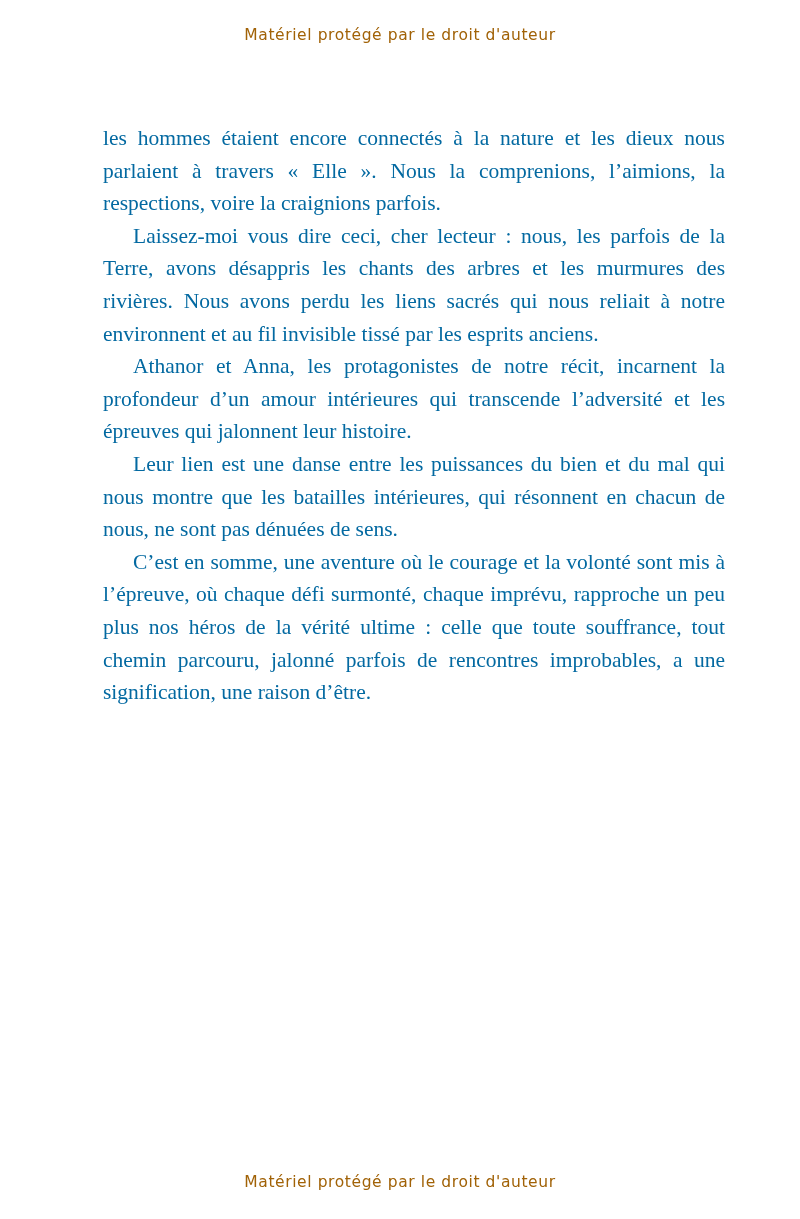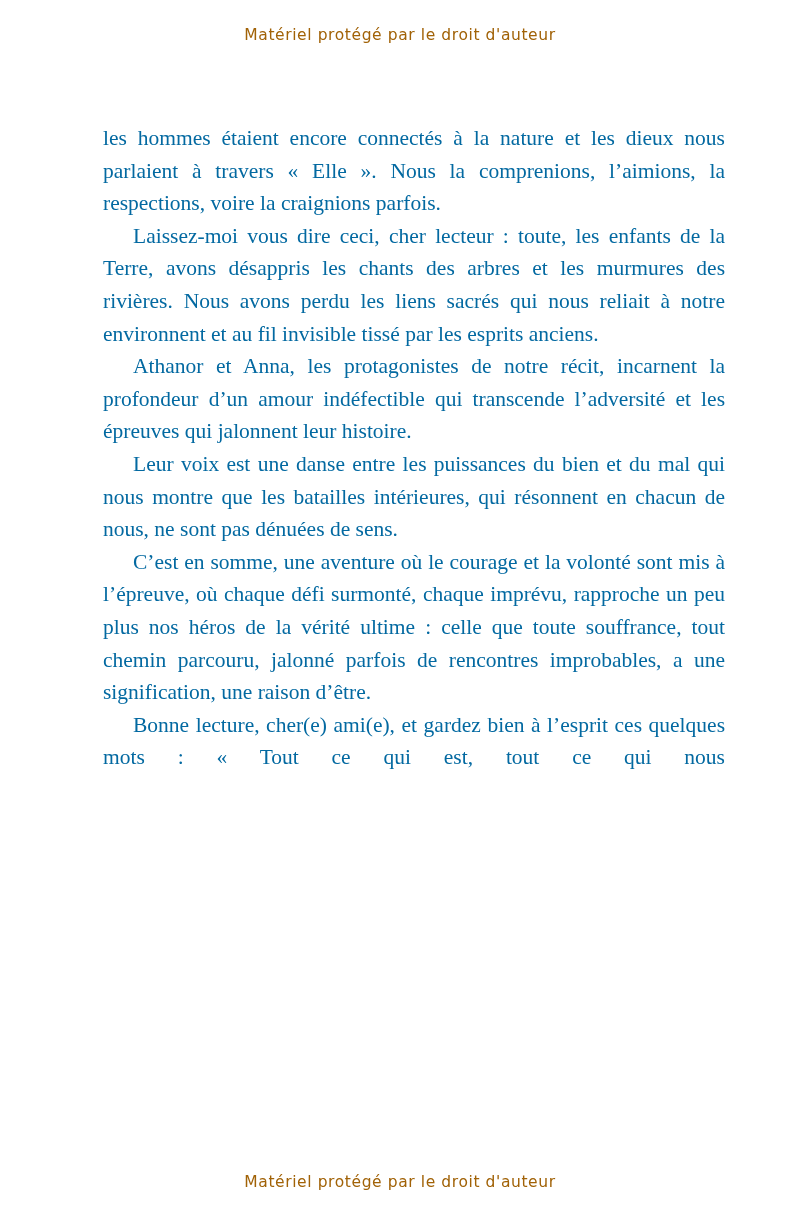"Laissez-moi vous dire ceci, cher" p.indent { text: toute, les enfants -> nous, les parfois }
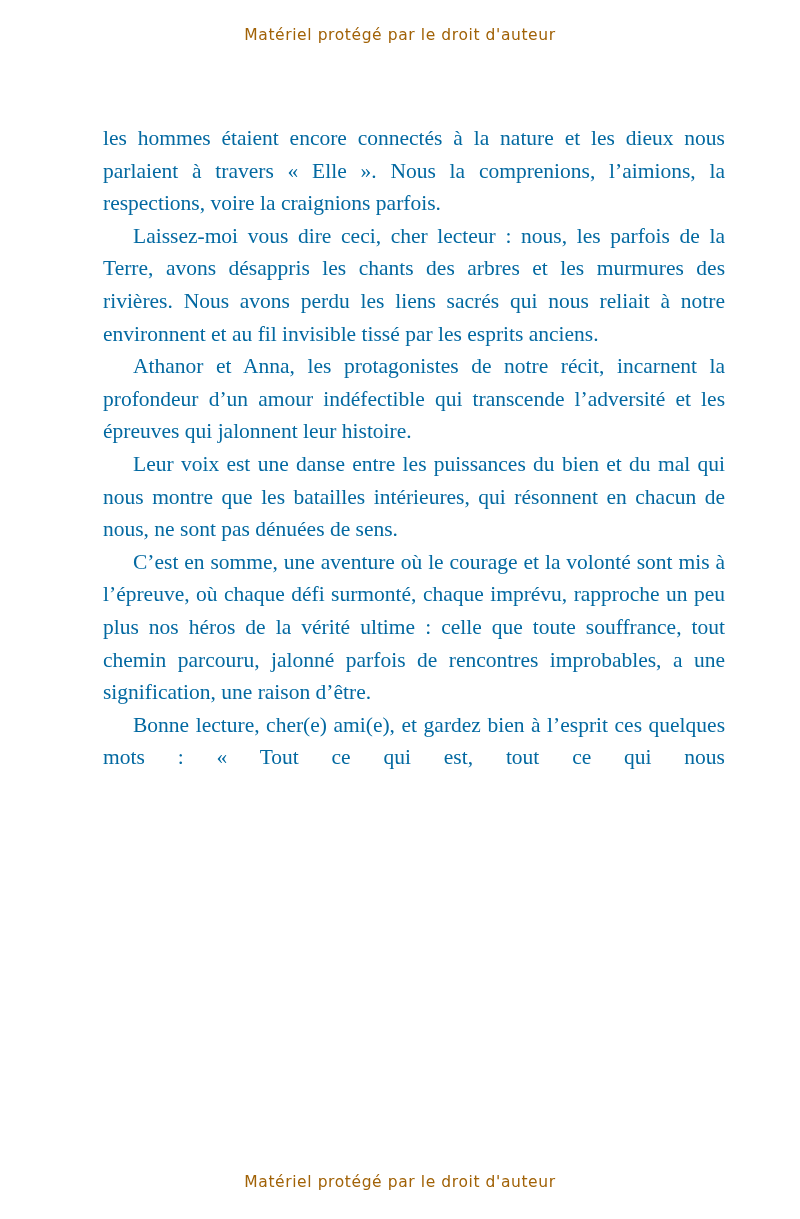"Athanor et Anna, les protagonistes" p.indent { text: indéfectible -> intérieures }
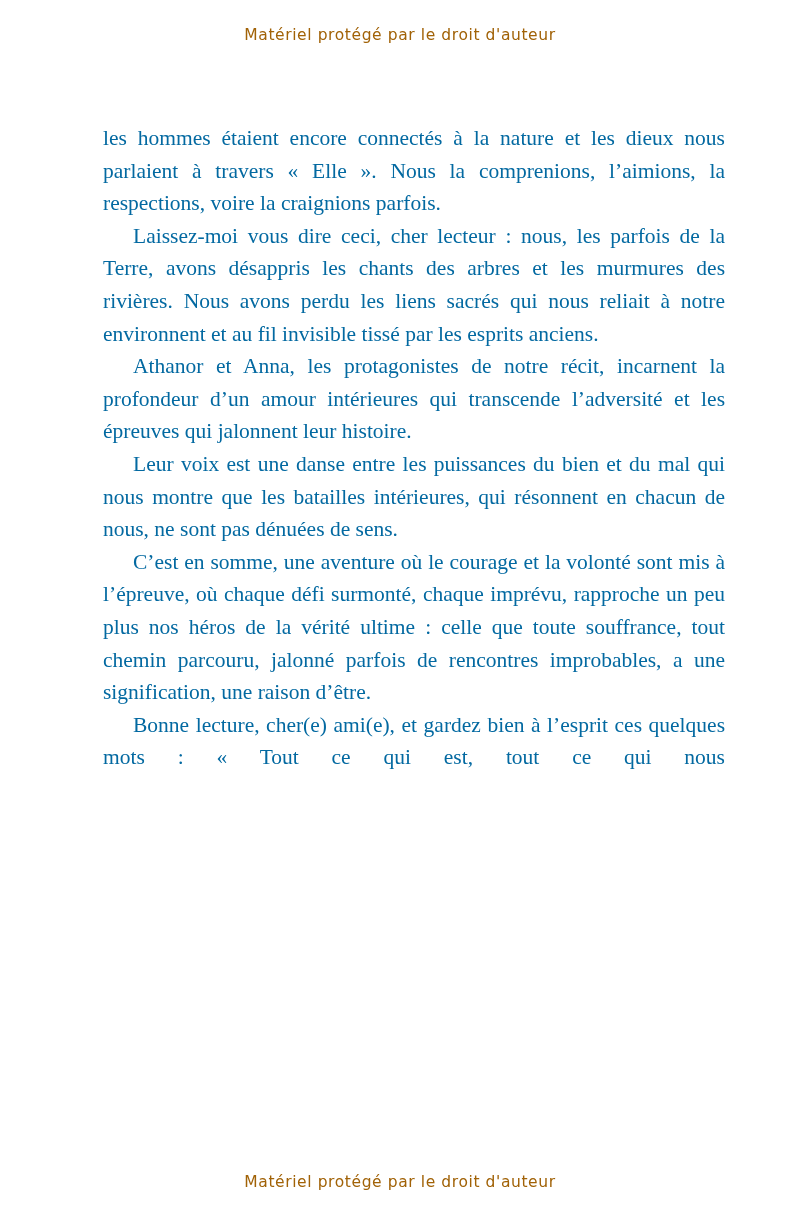"Leur voix est une danse" p.indent { text: voix -> lien }
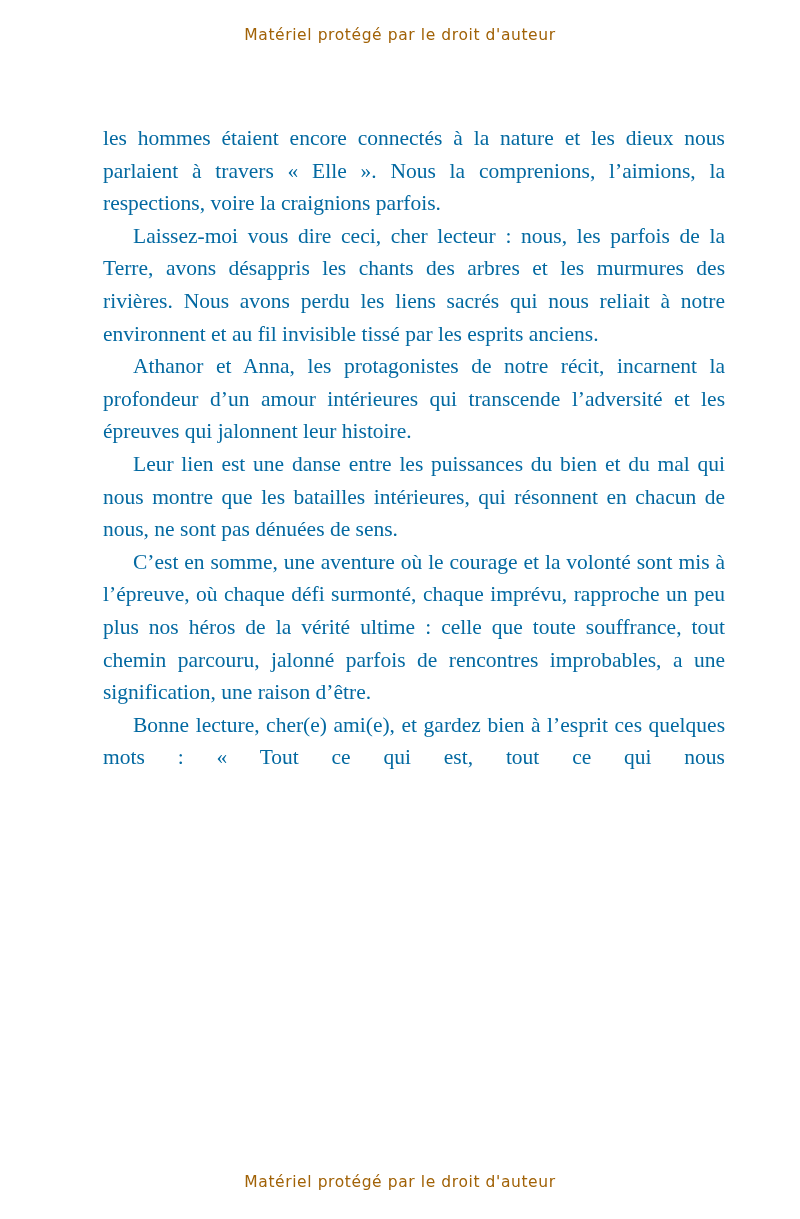"Bonne lecture, cher(e) ami(e), et" p.indent { html: <p>Bonne lecture, cher(e) ami(e), et gardez bien à l’esprit ces quelques mots : « Tout ce qui est, tout ce qui nous</p> -> none }
